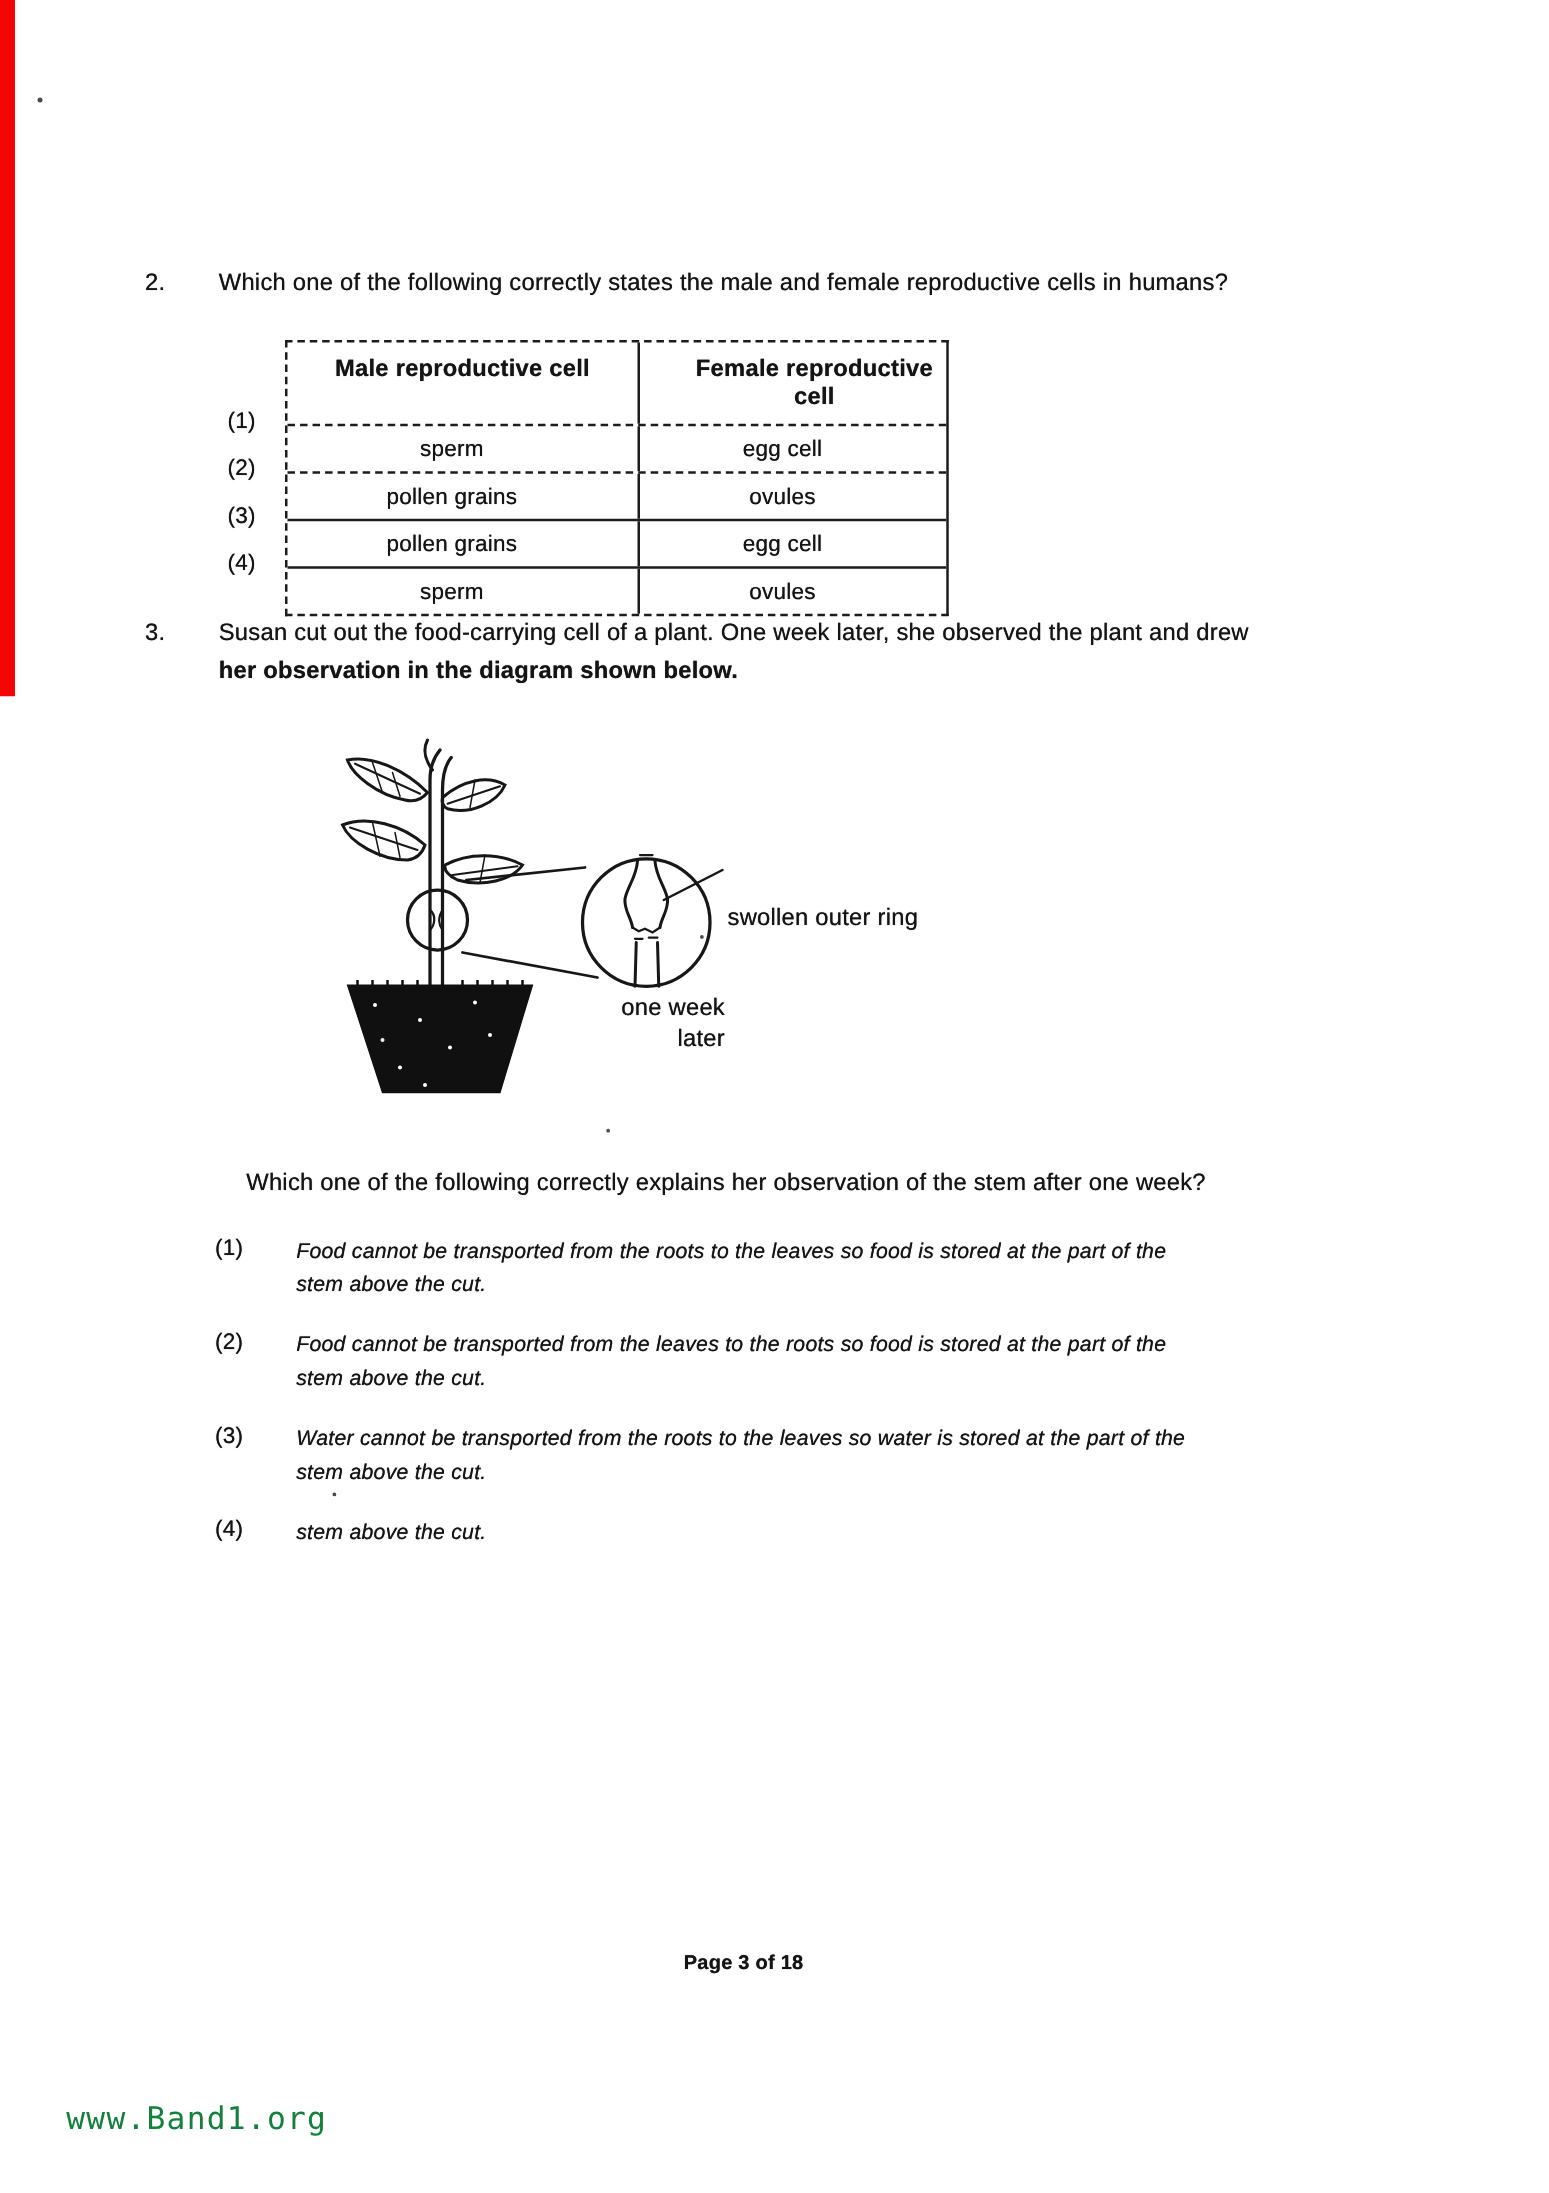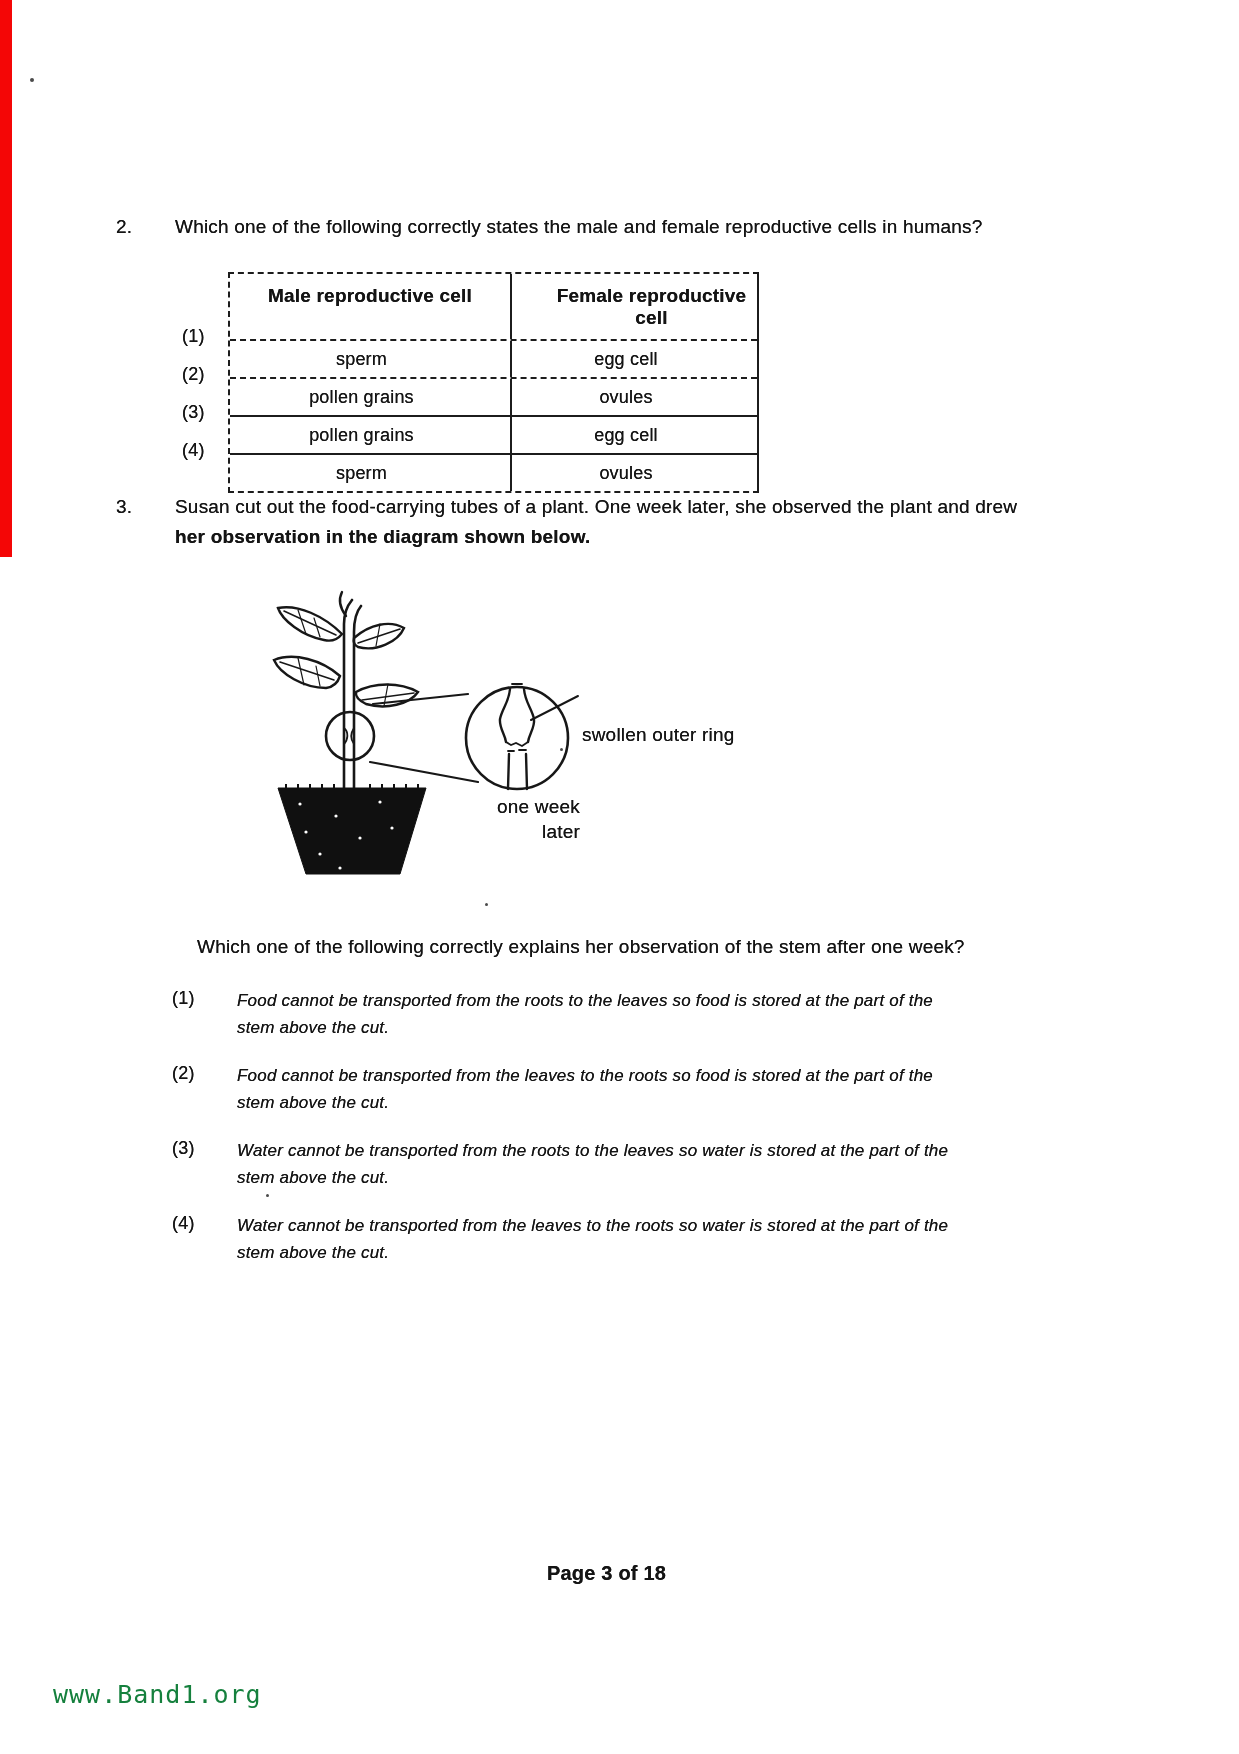"Susan cut out the food-carrying" div.abs { text: tubes -> cell }
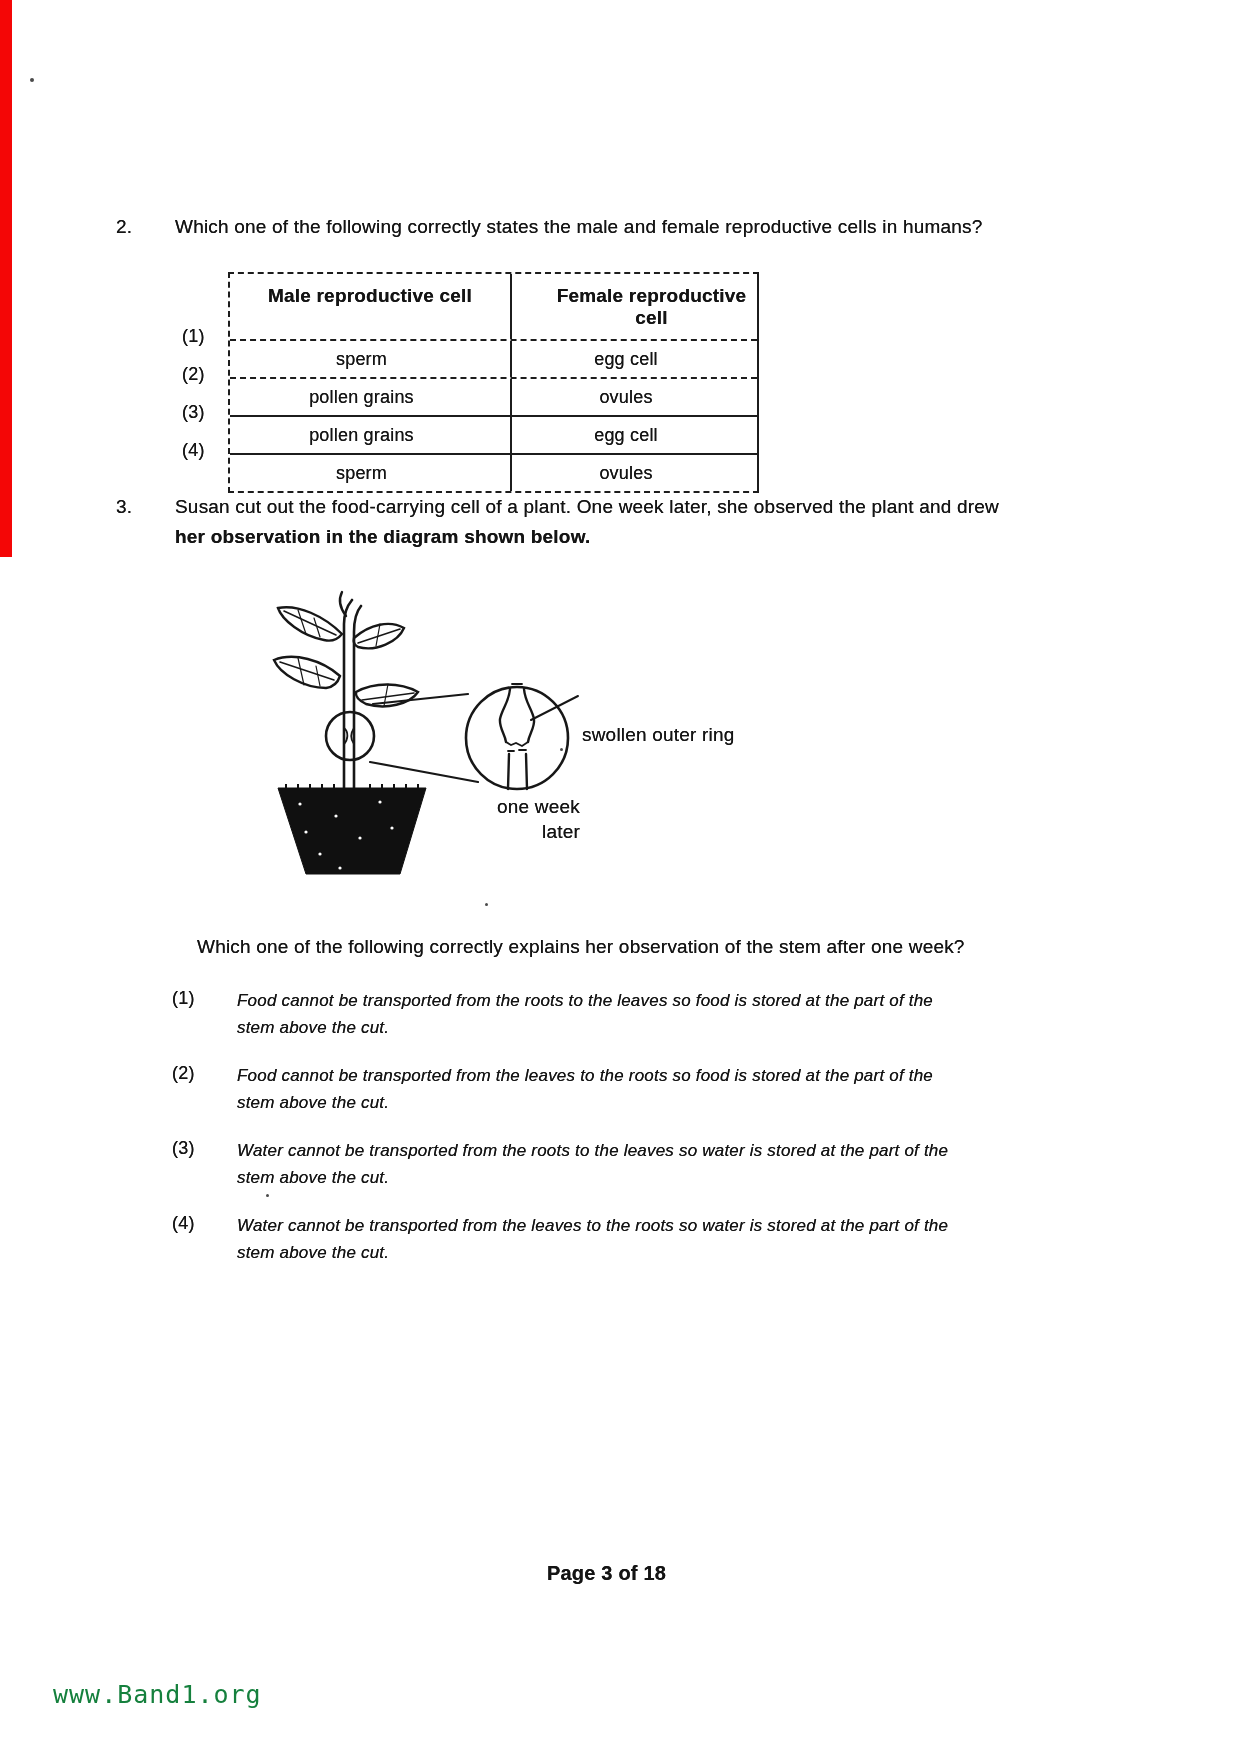"Water cannot be transported from the leaves" span { html: <span>Water cannot be transported from the leaves to the roots so water is stored at the part of the</span> -> none }
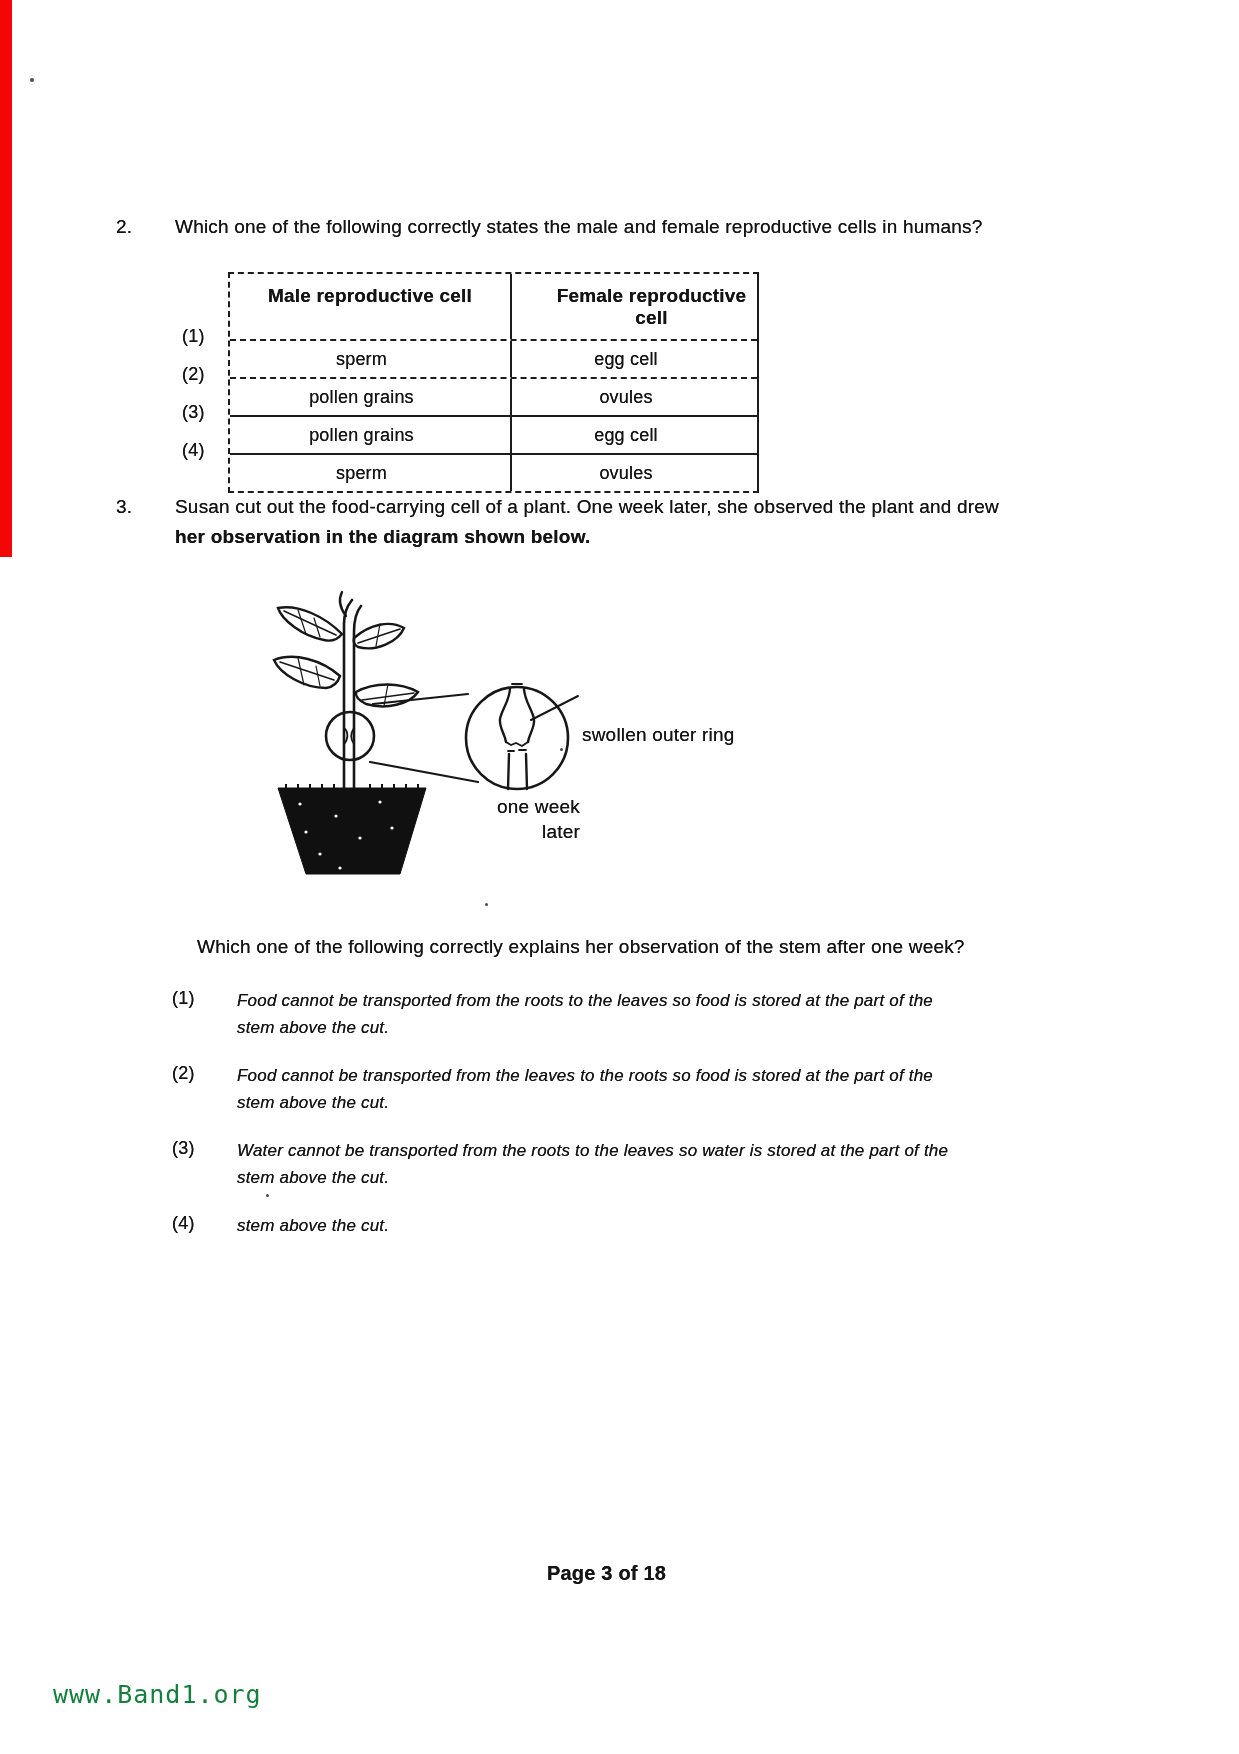"Page 3 of 18" .footer { font-size: 20px -> 16px }
